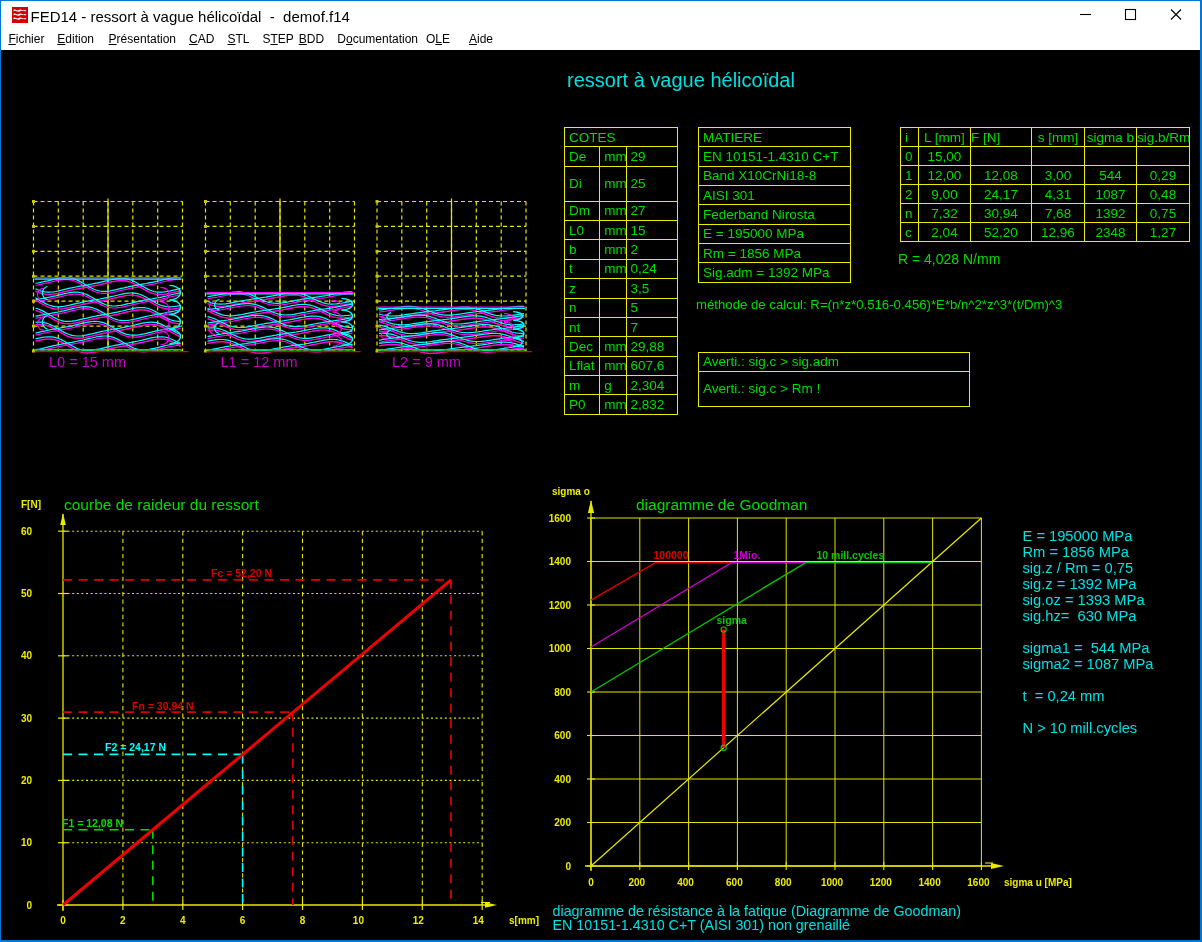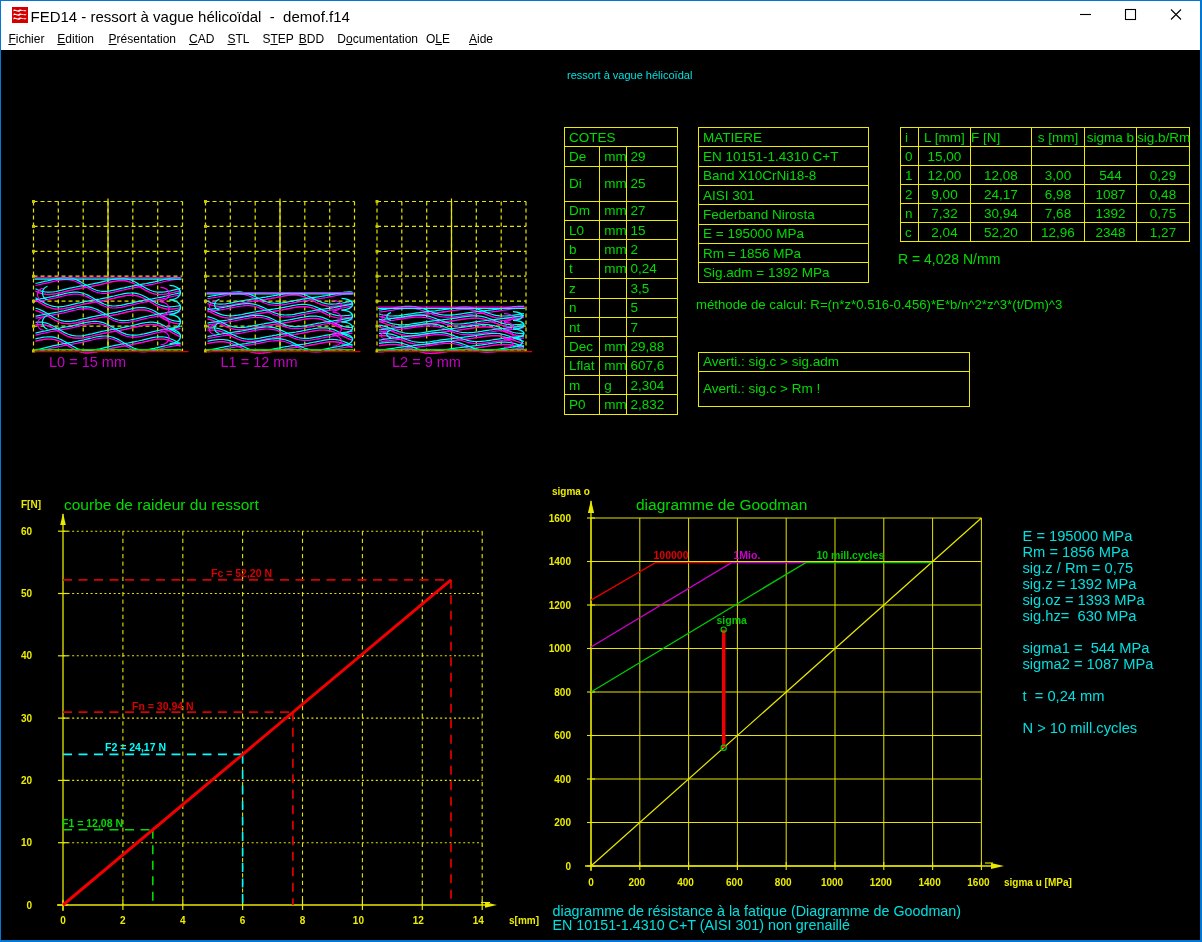"ressort à vague hélicoïdal" div.t { font-size: 11px -> 20px }
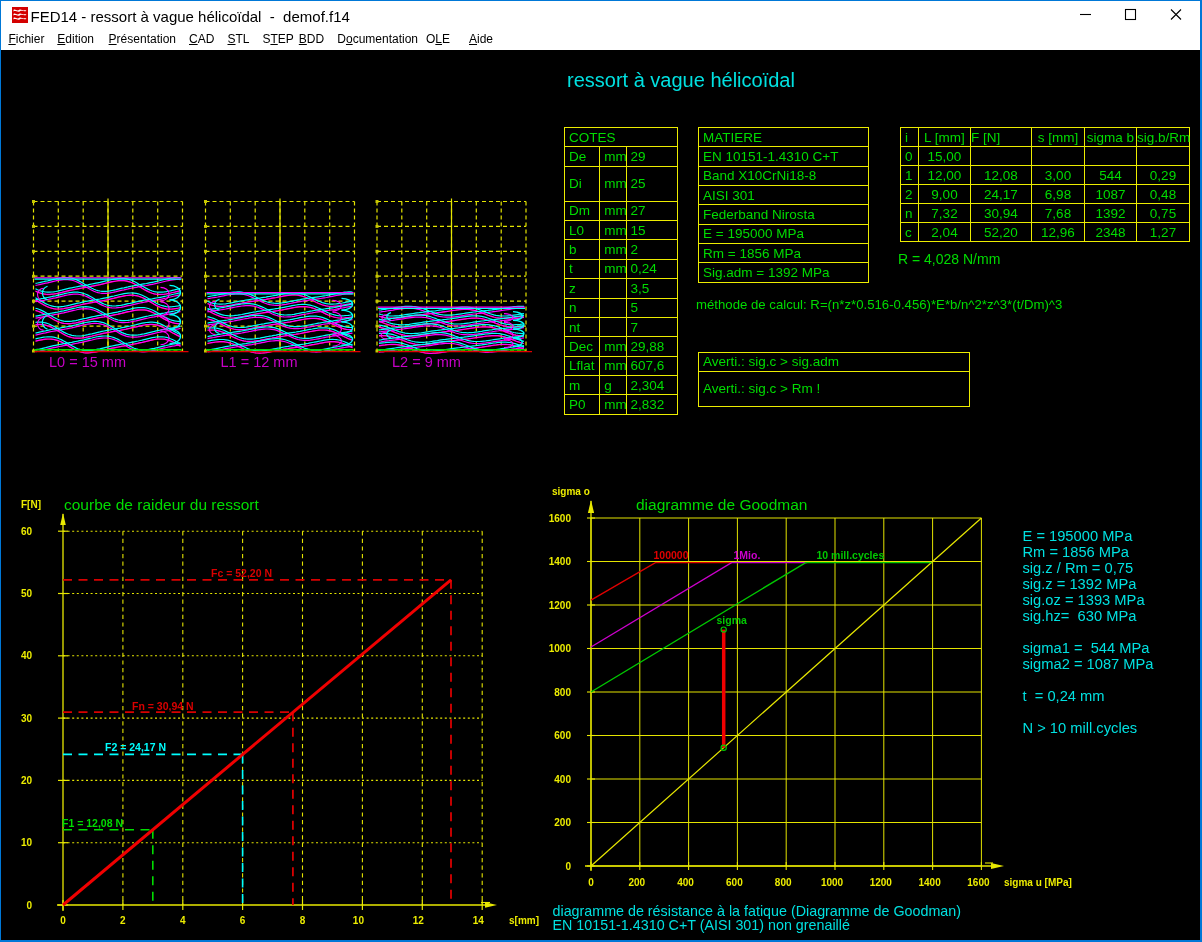"MATIERE" table.yt { width: 171px -> 153px }
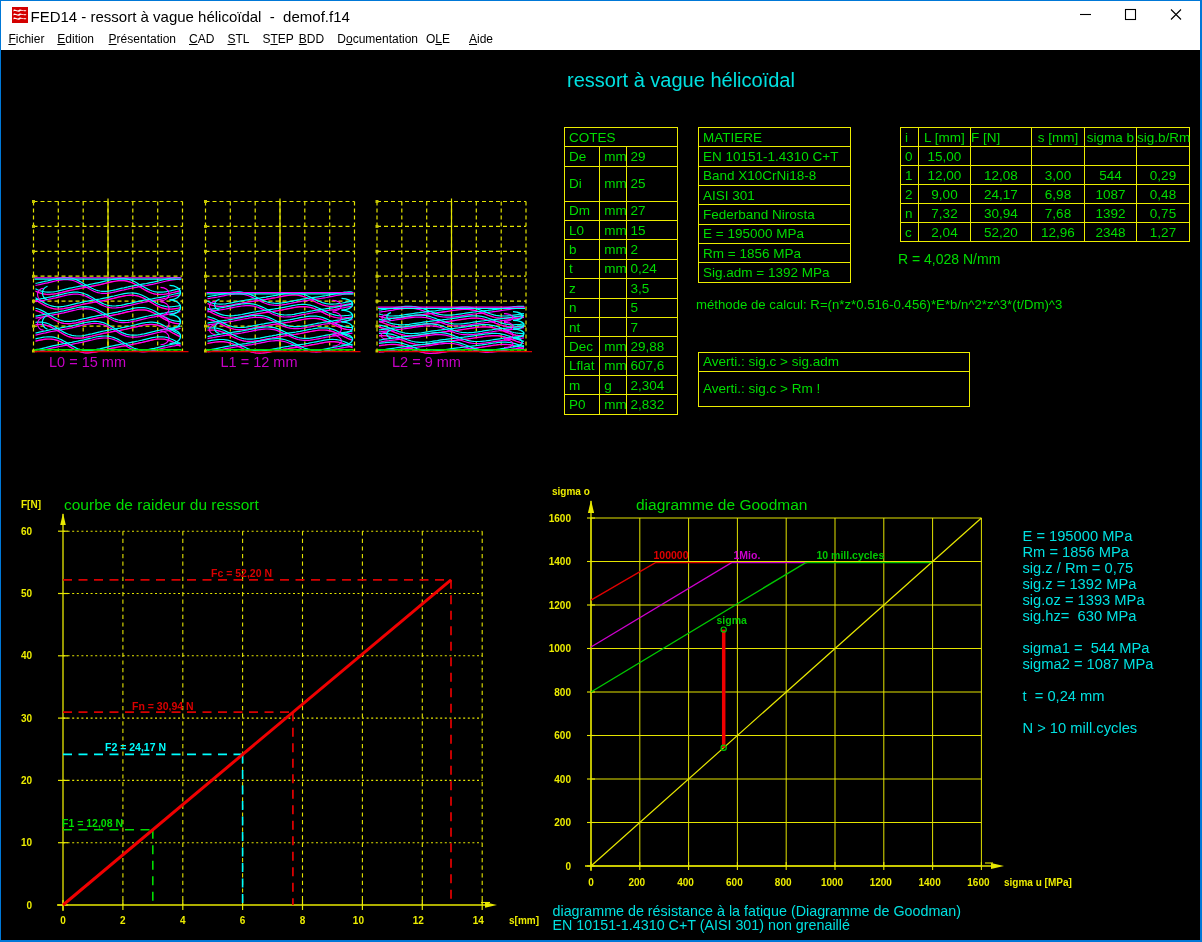"6,98" td.c { text: 6,98 -> 4,31 }
